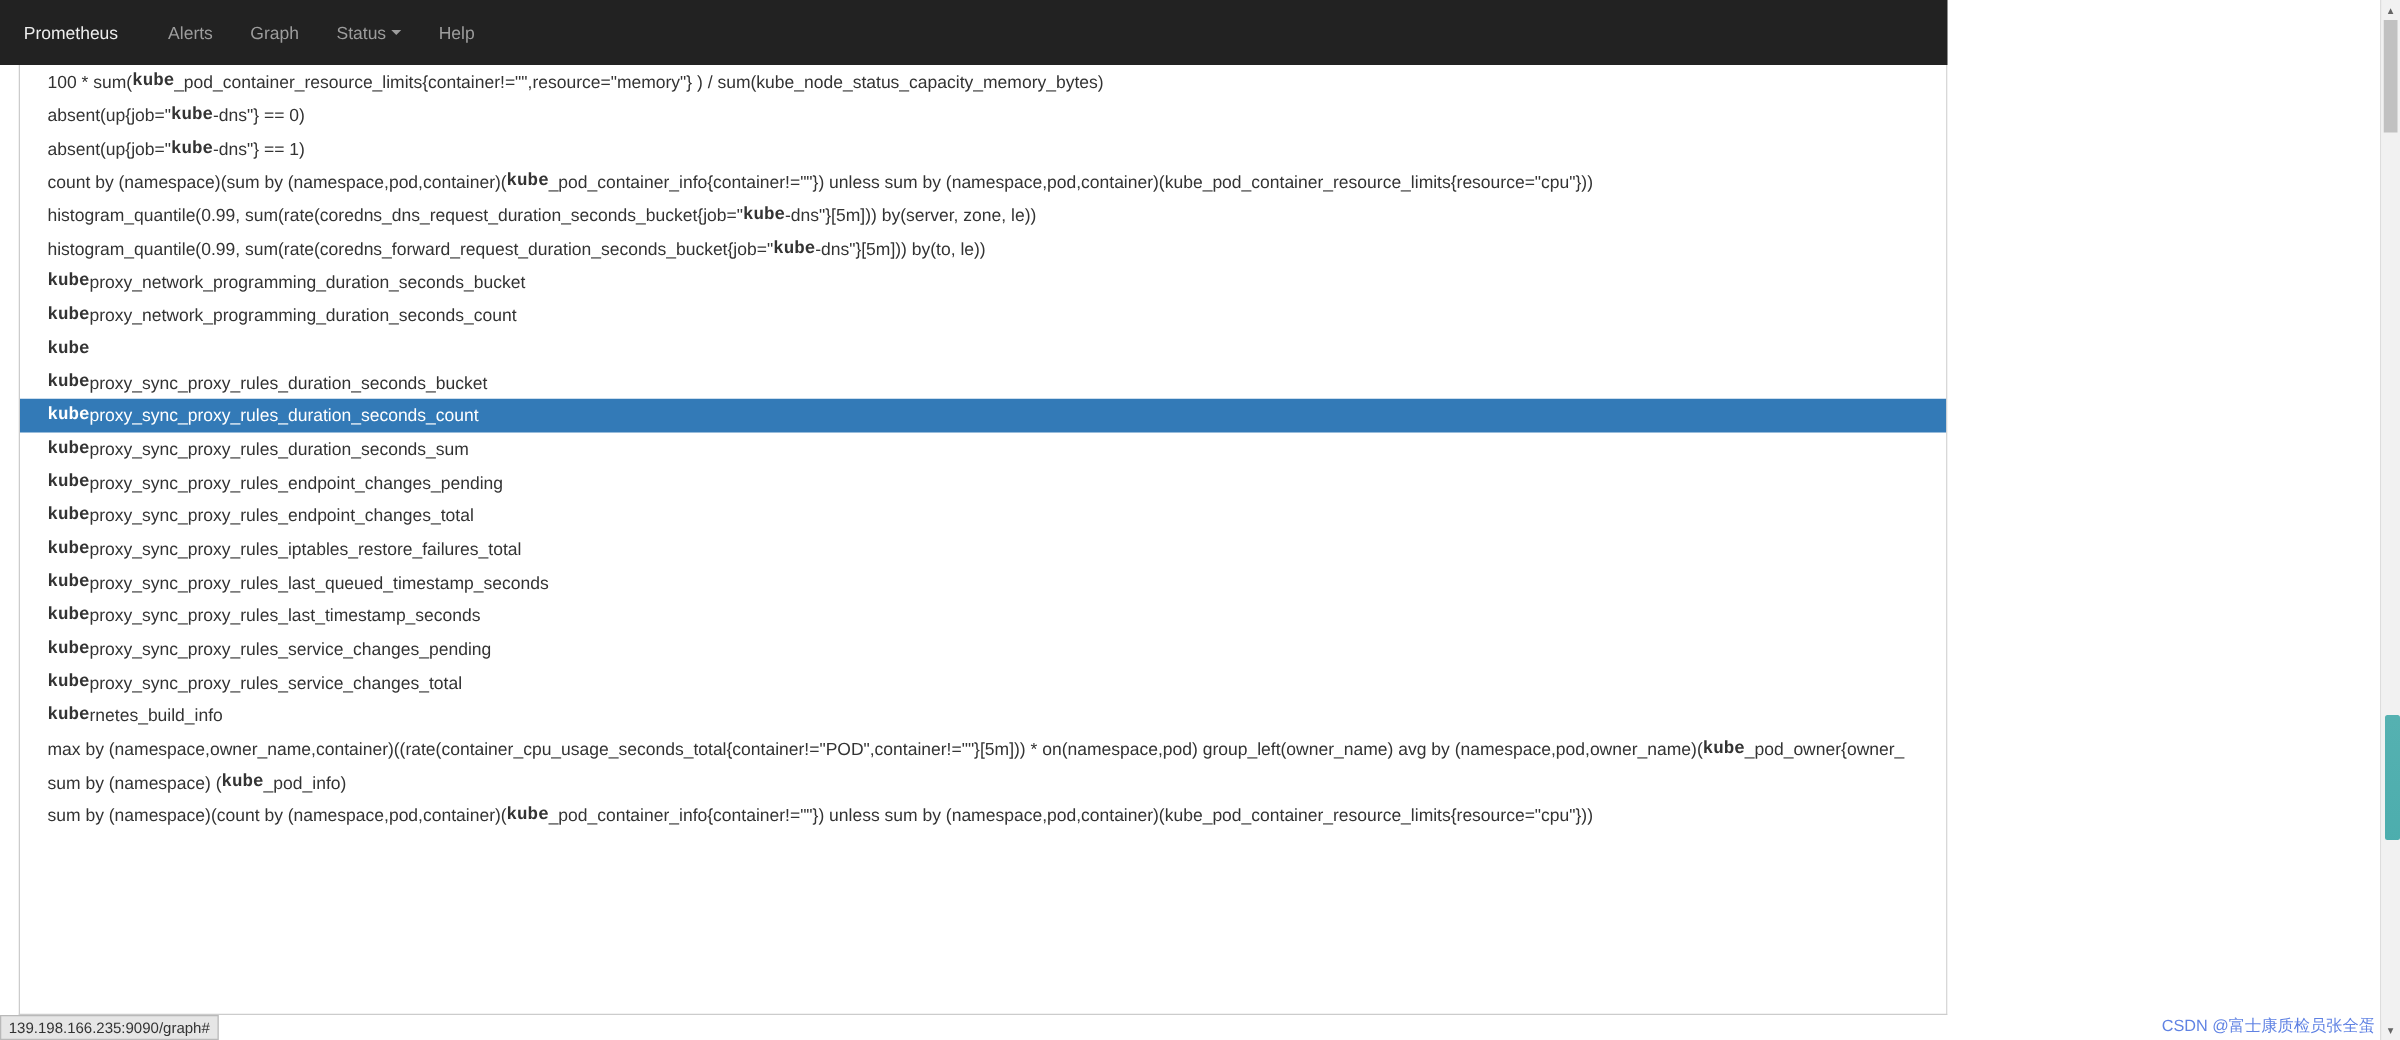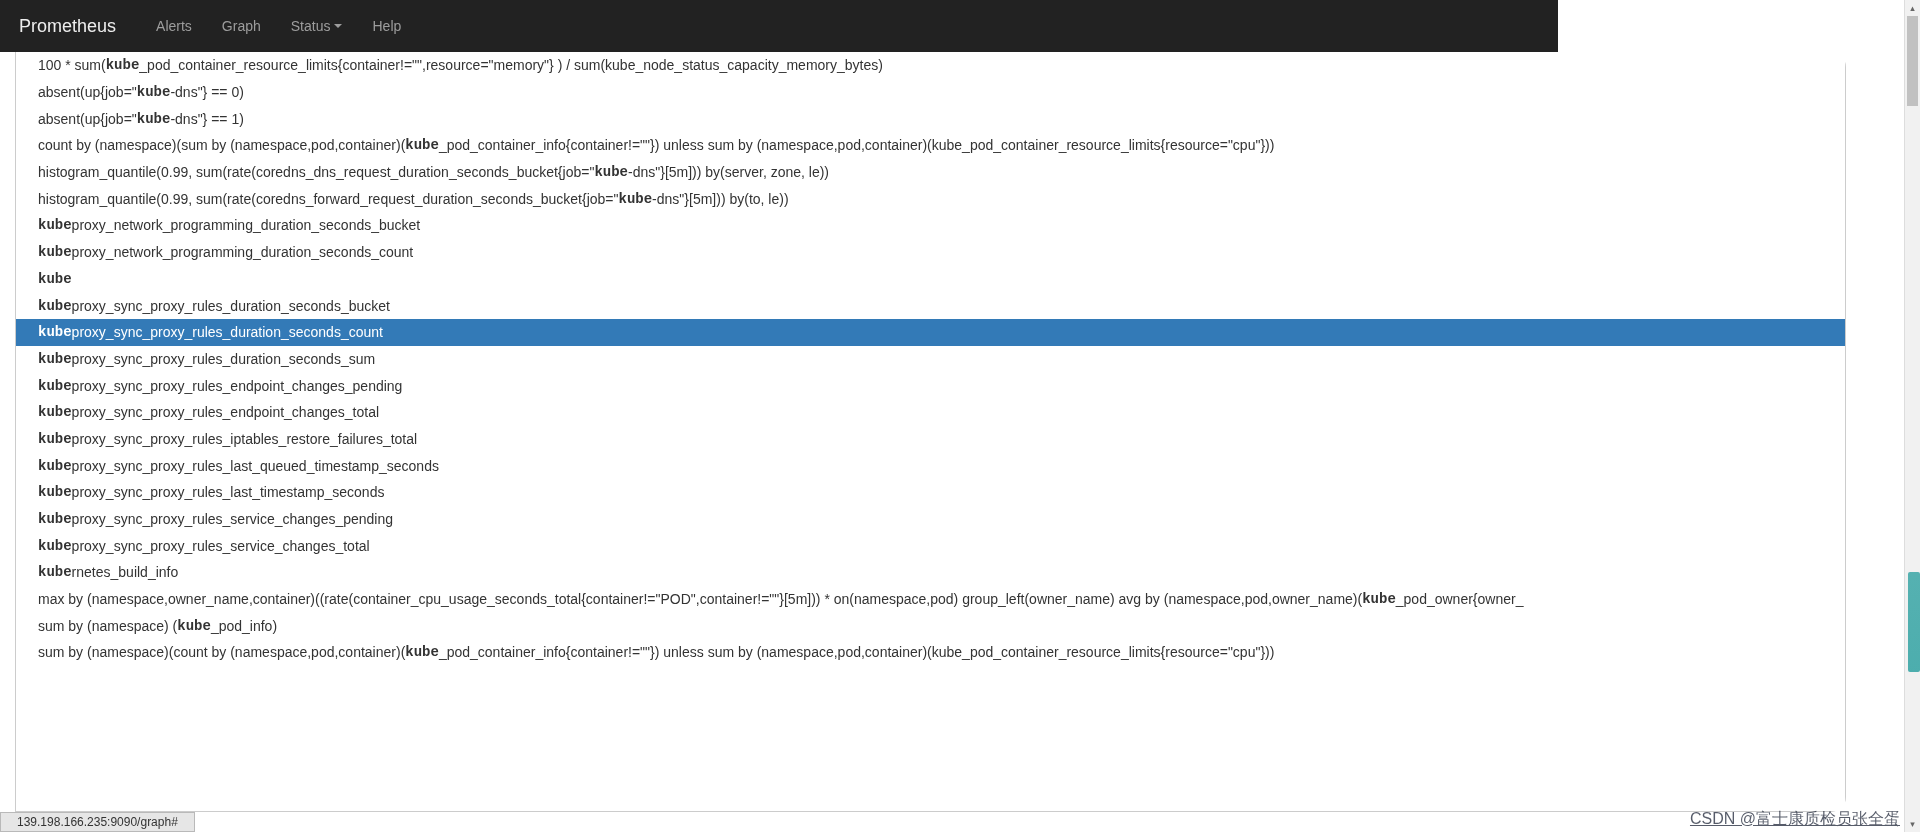"Prometheus" .navbar .brand { font-size: 18px -> 14px }
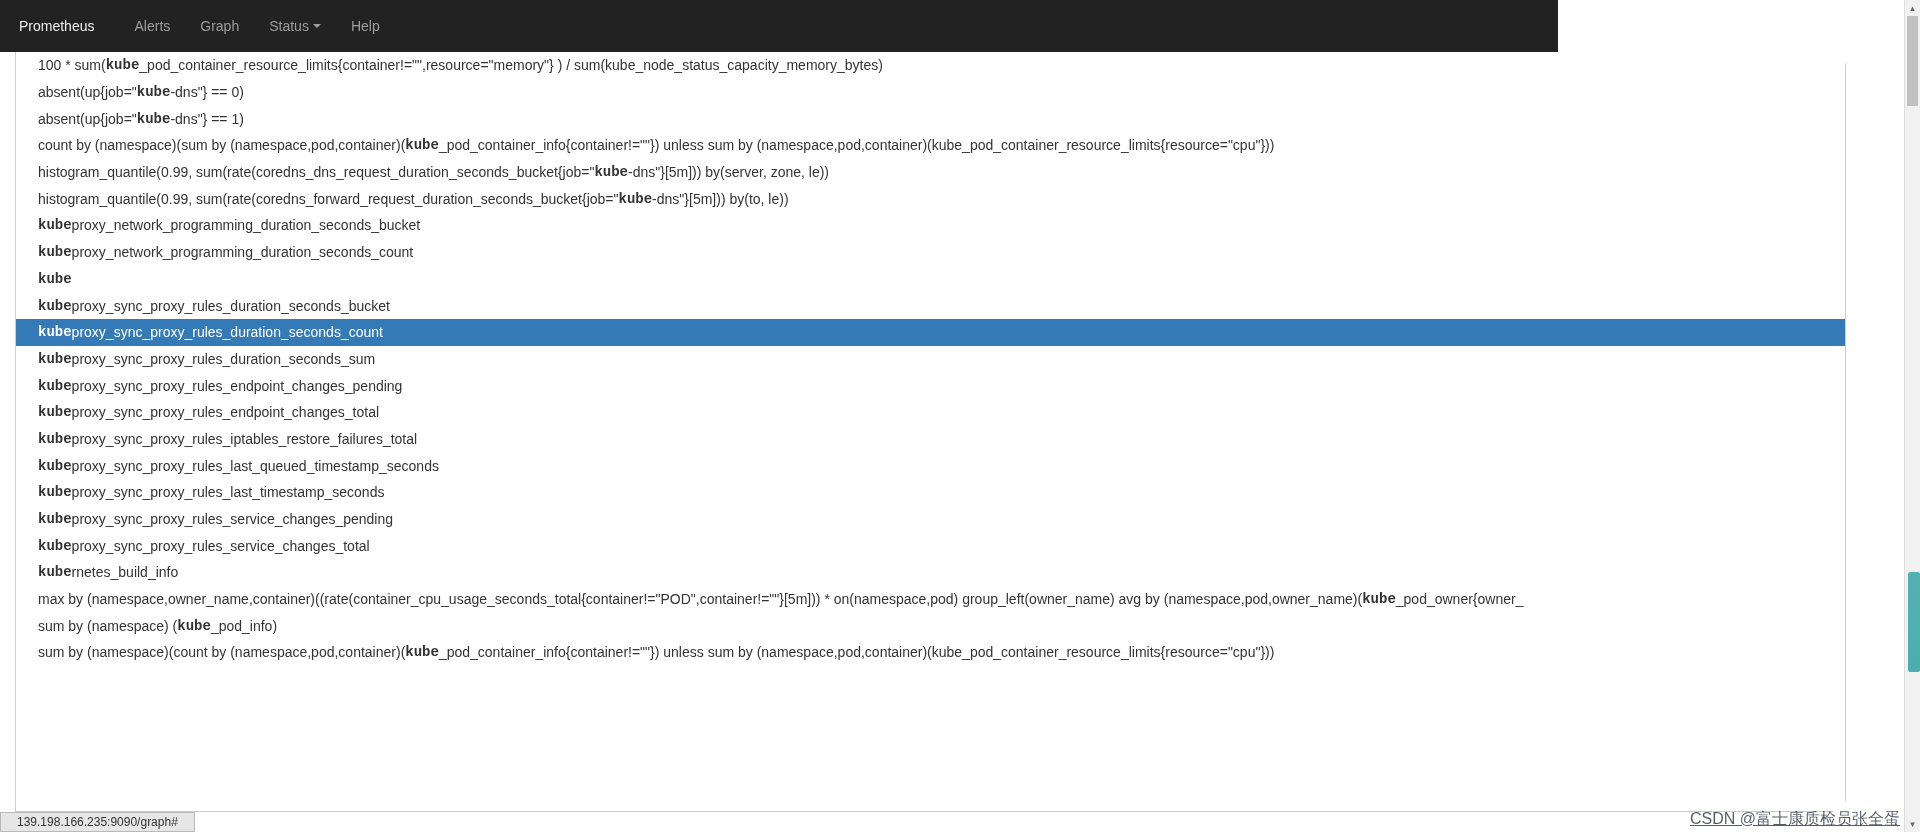"100 * sum(" .content-wrap { border-radius: 15px -> none; width: 1846px -> 1558px }
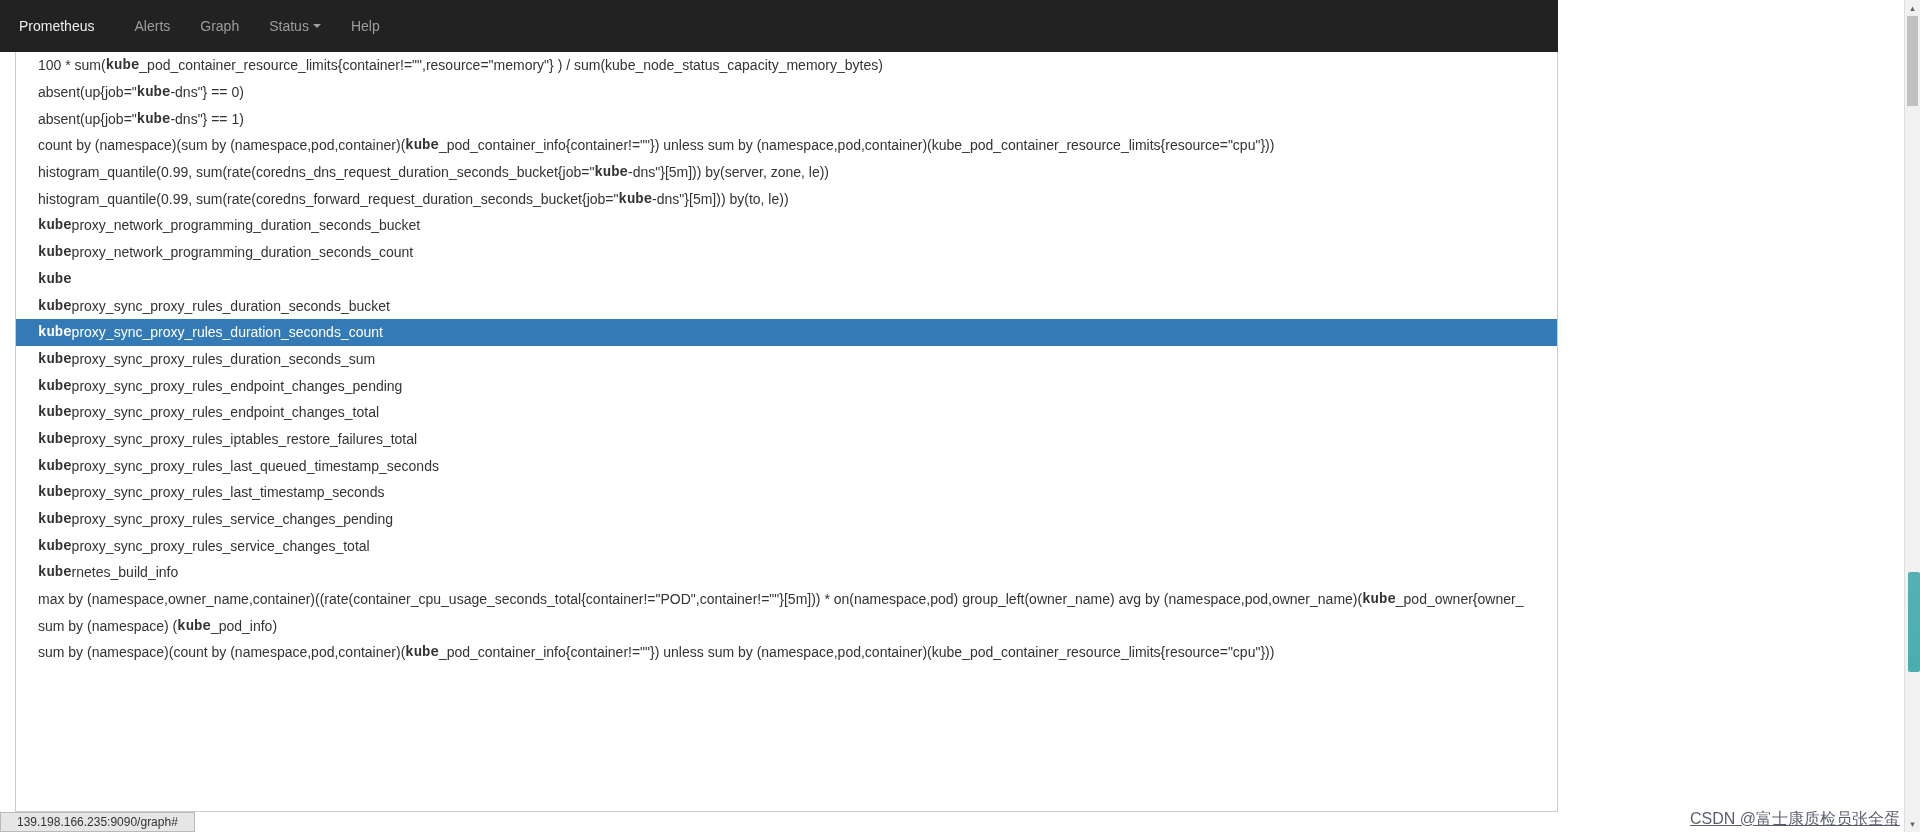"139.198.166.235:9090/graph#" .statusbar { padding: 0 16px -> 0 6px }
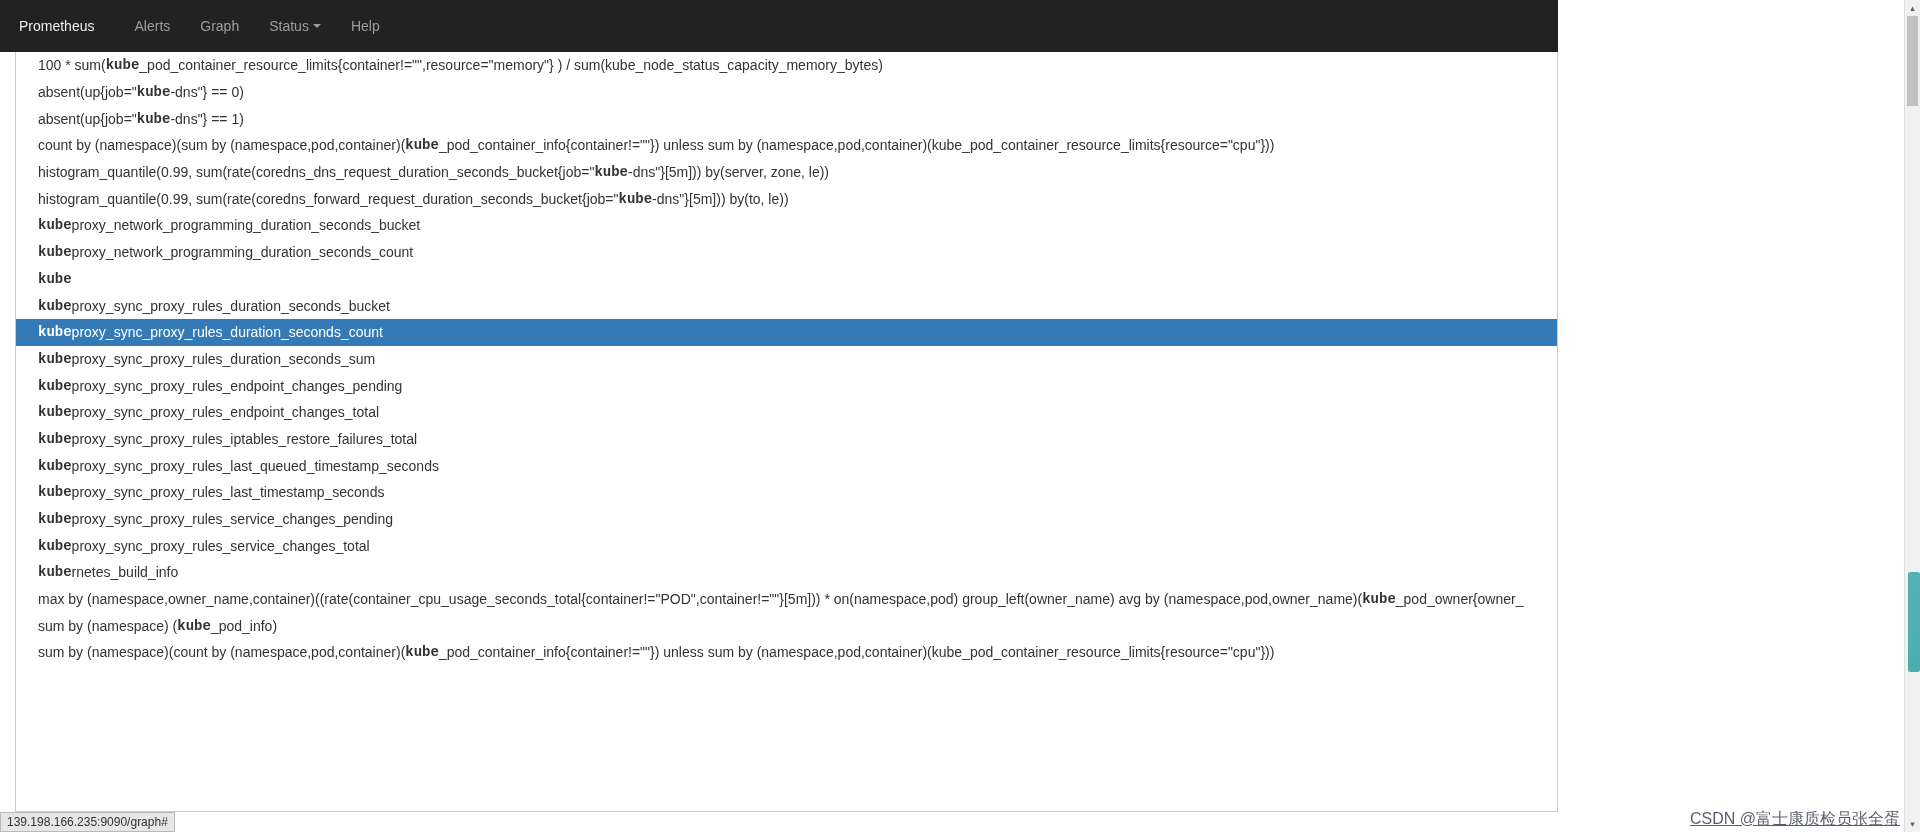"CSDN @富士康质检员张全蛋" .watermark { color: #0f172a -> #1d4ed8; font-size: 16px -> 13px; text-decoration: underline -> none }
